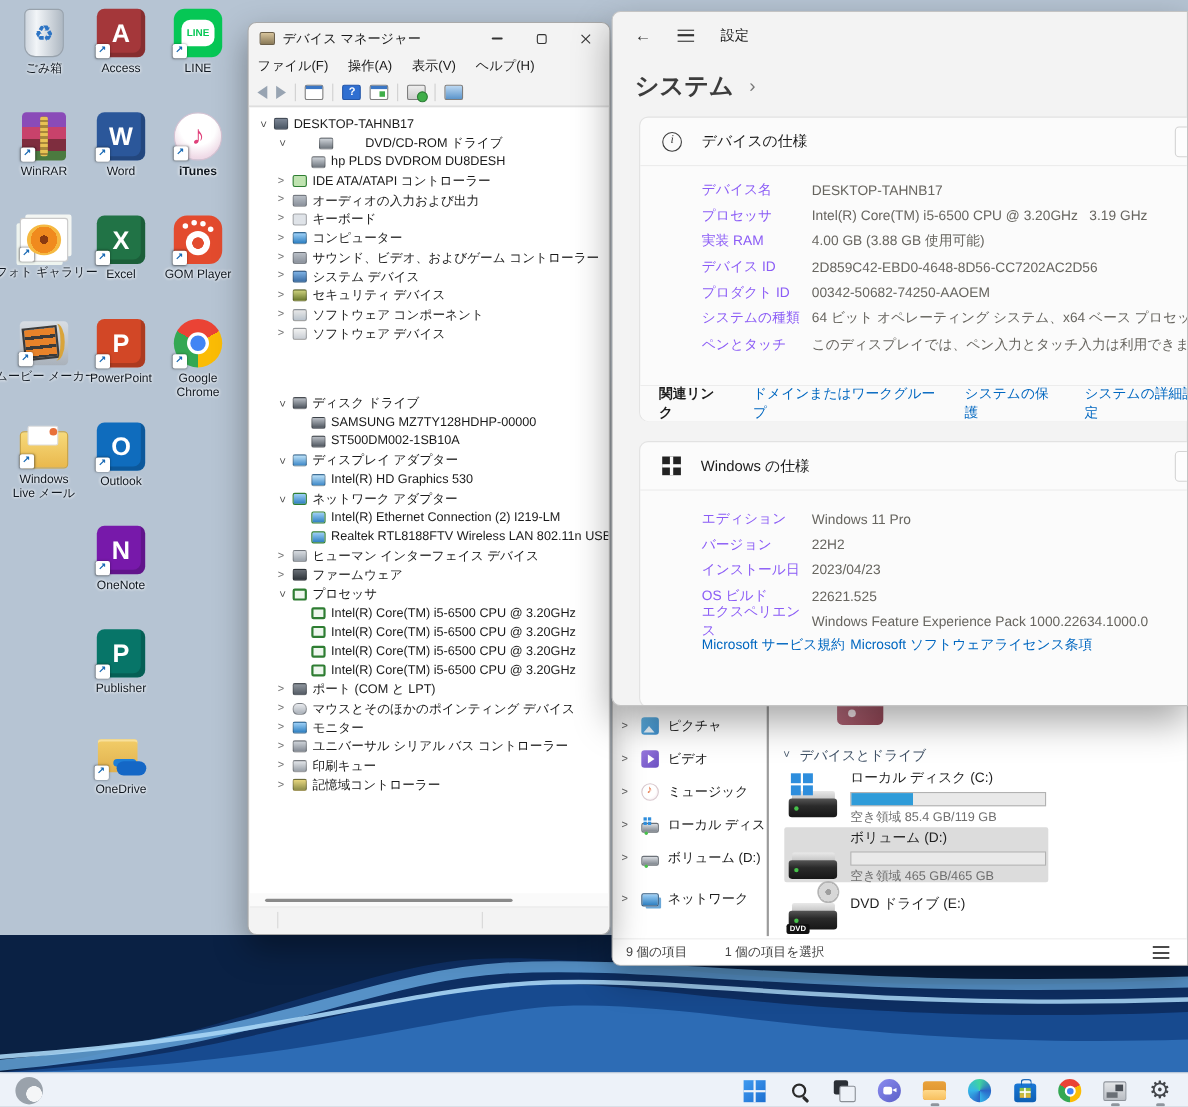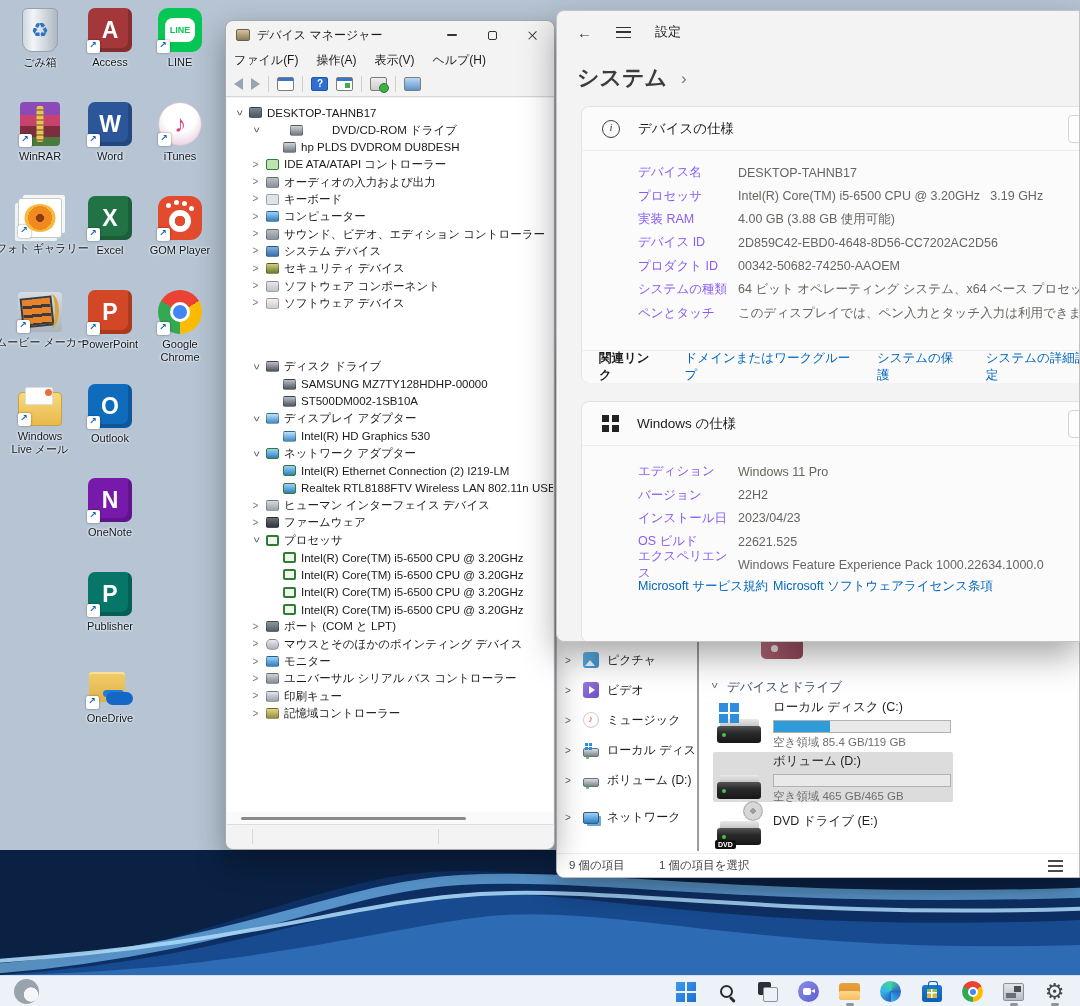"iTunes" div.dsk-item { font-weight: none -> bold }
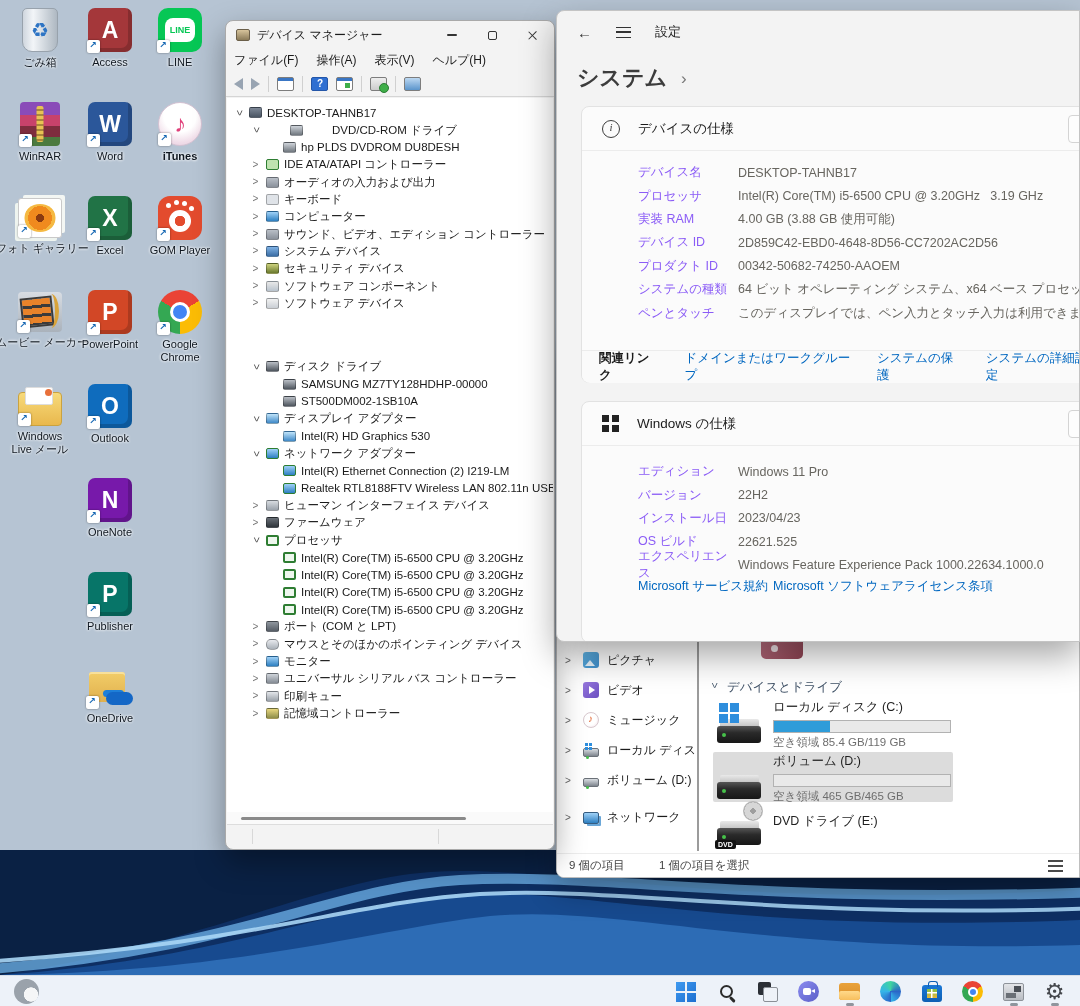"サウンド、ビデオ、エディション コントローラー" span { text: エディション -> およびゲーム }
